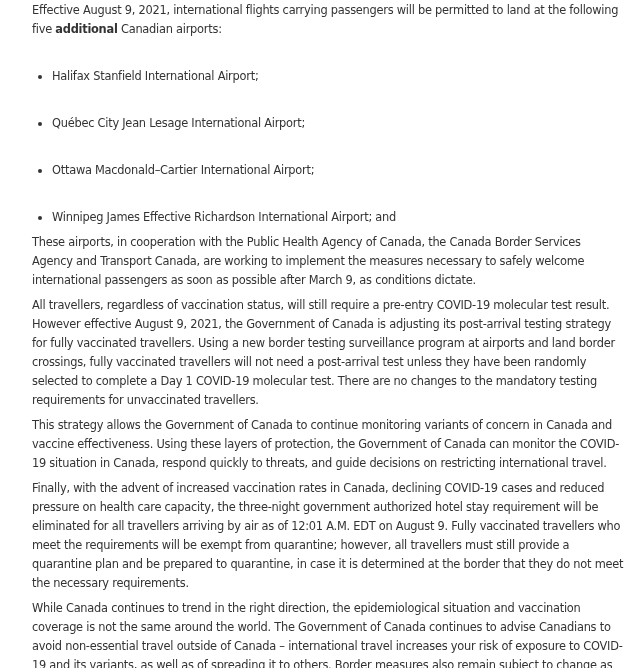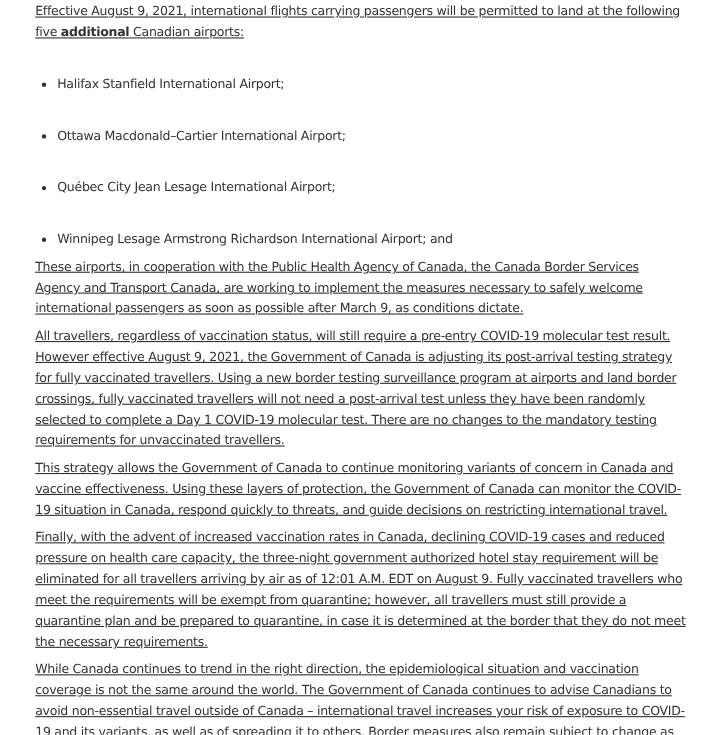"Effective August 9, 2021, international" .article p { text-decoration: underline -> none }
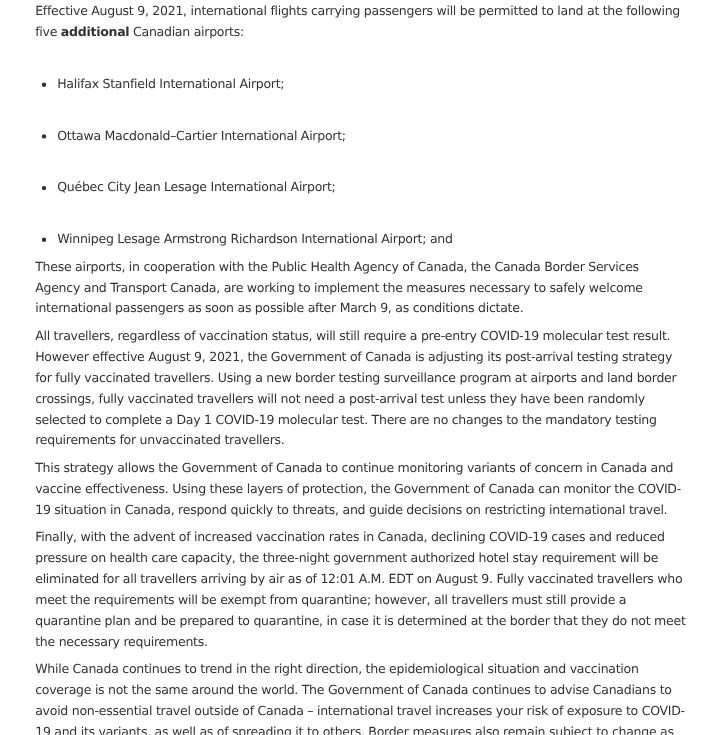"Ottawa Macdonald–Cartier International" li { order: before "Québec City Jean Lesage International" -> after "Québec City Jean Lesage International" }
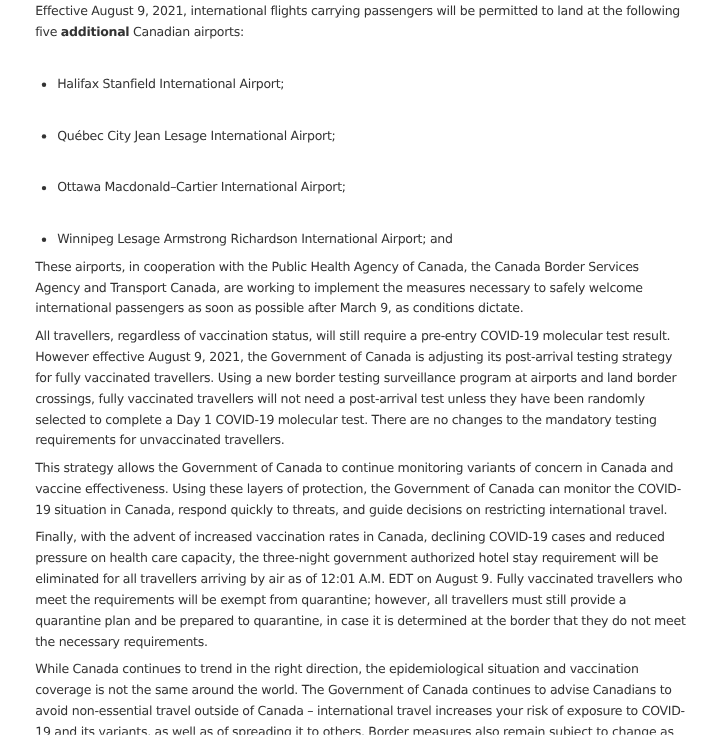"Winnipeg Lesage Armstrong Richardson" li { text: Lesage Armstrong -> James Effective }
